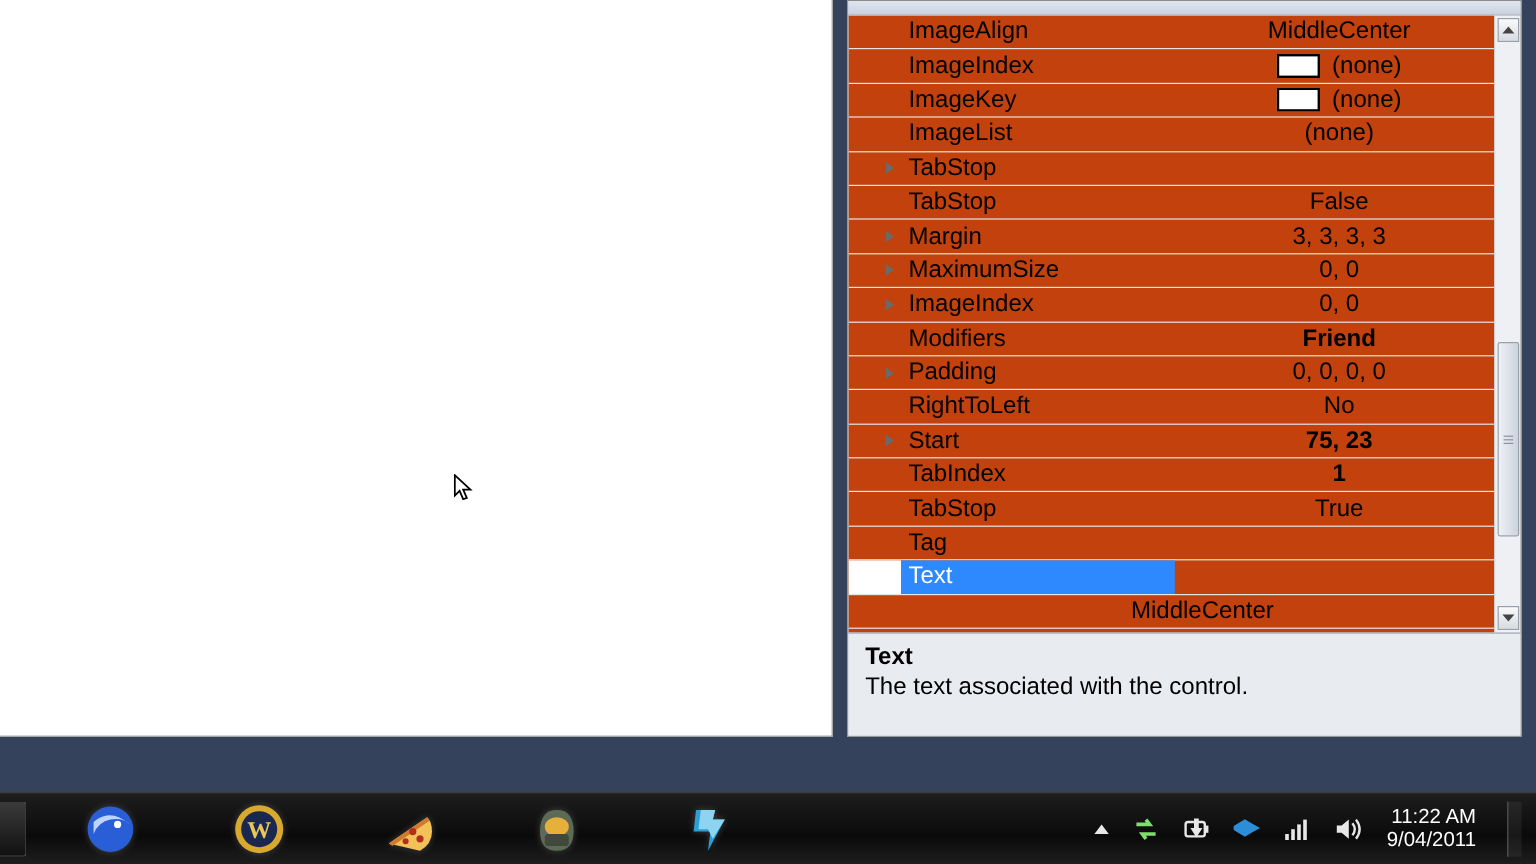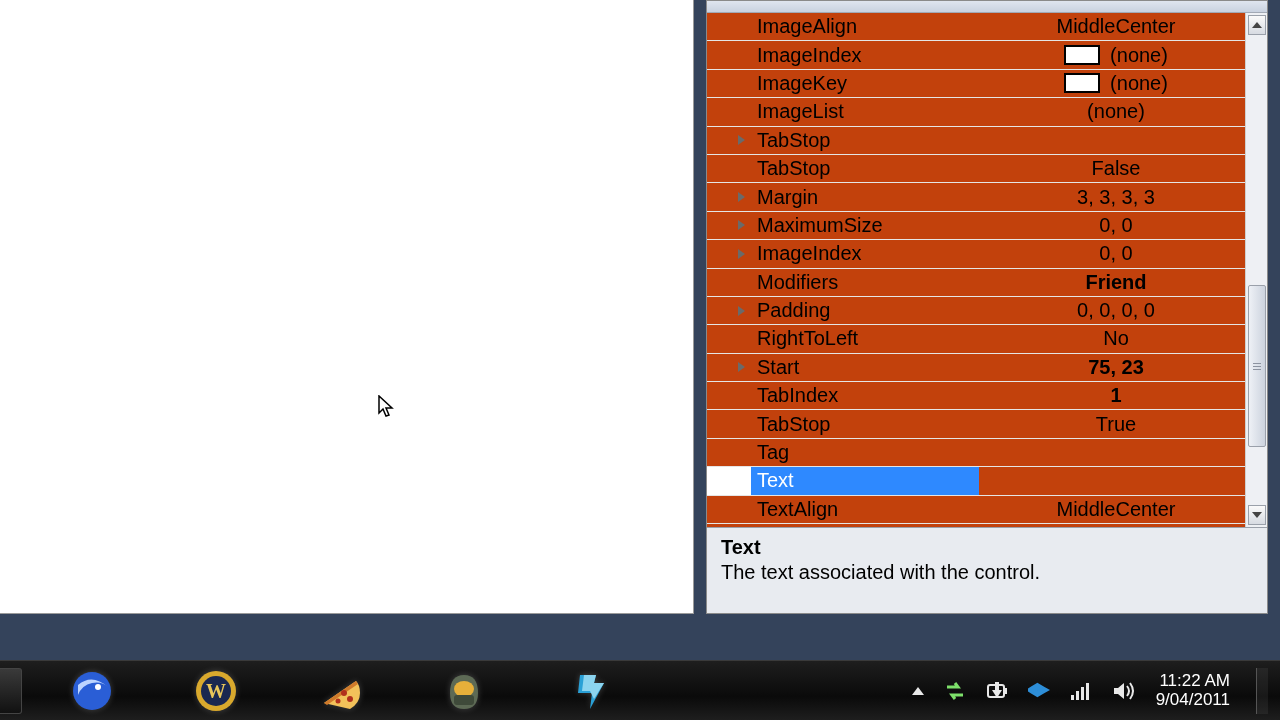"TextAlign" div.name { html: <div>TextAlign</div> -> none }
